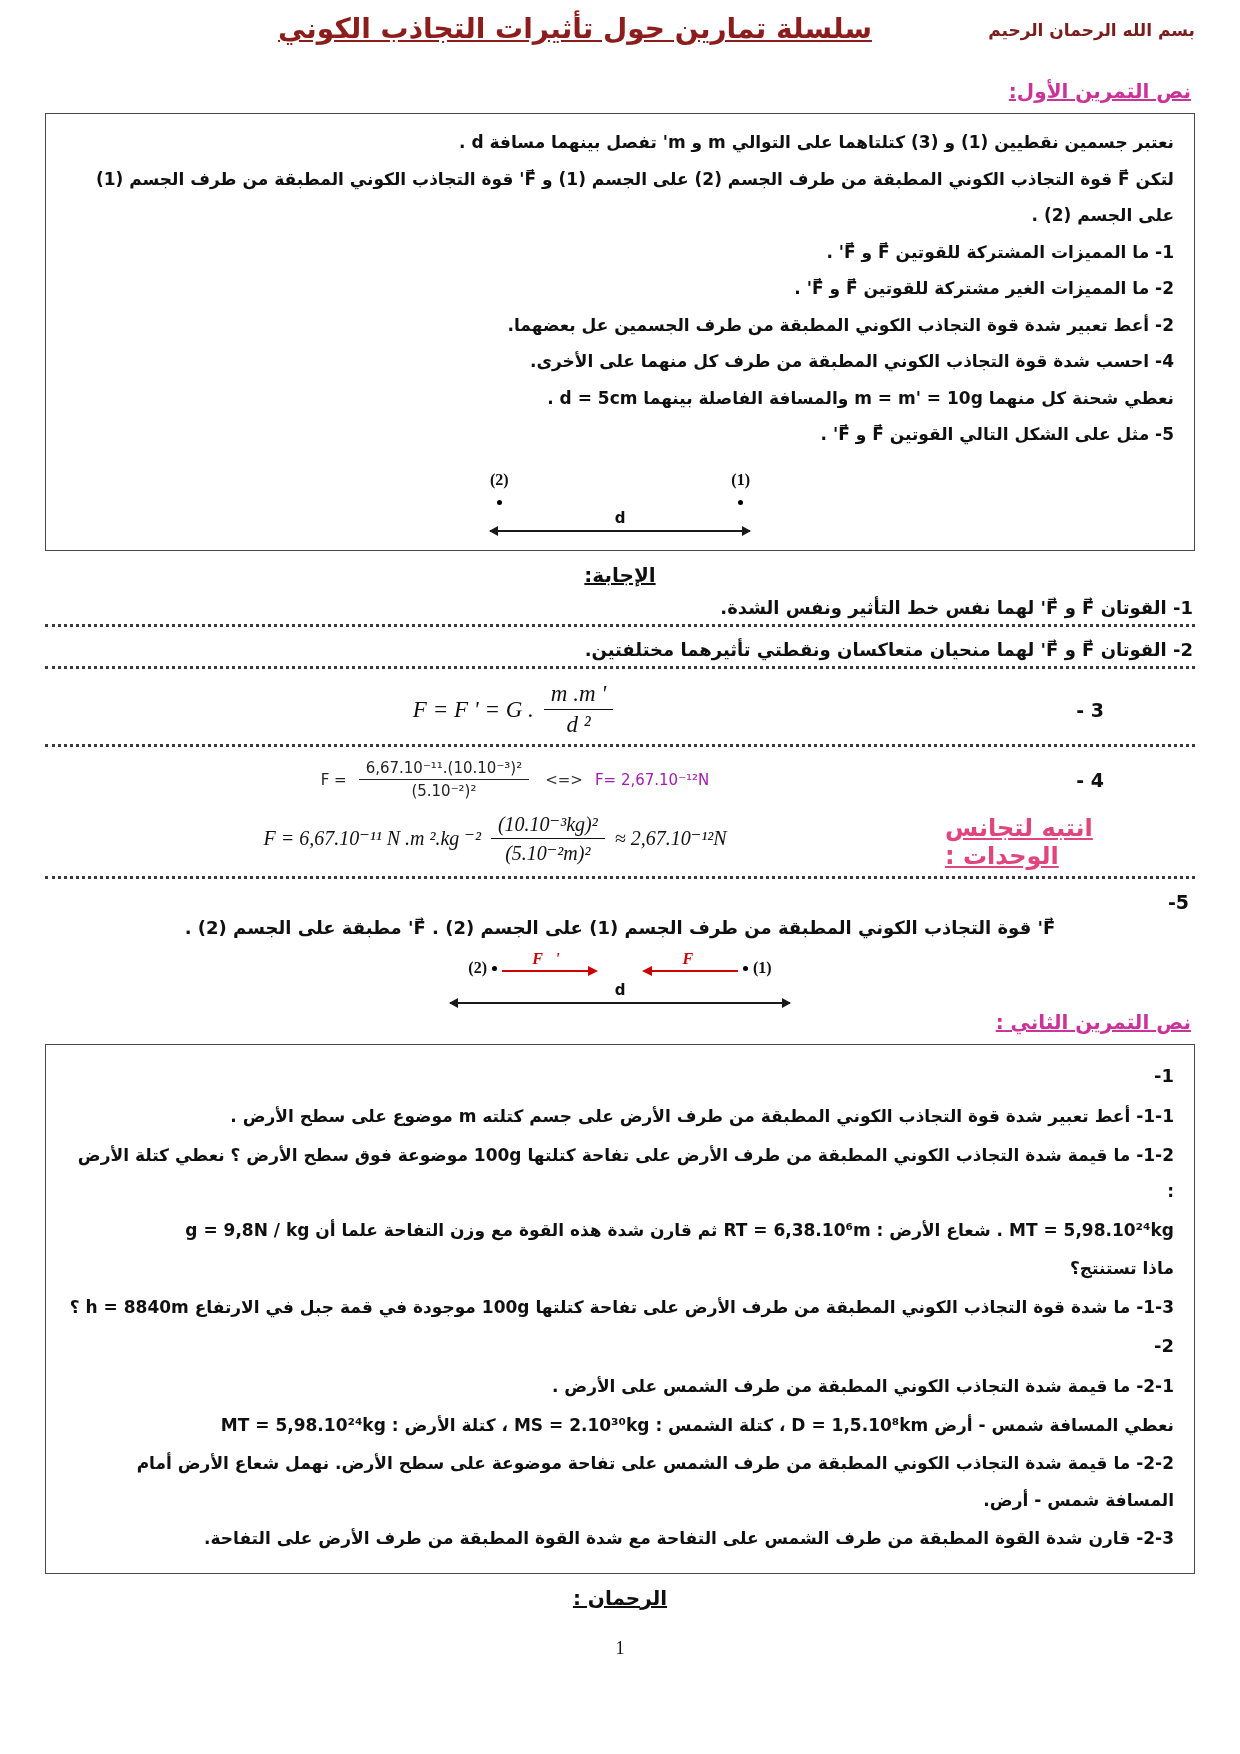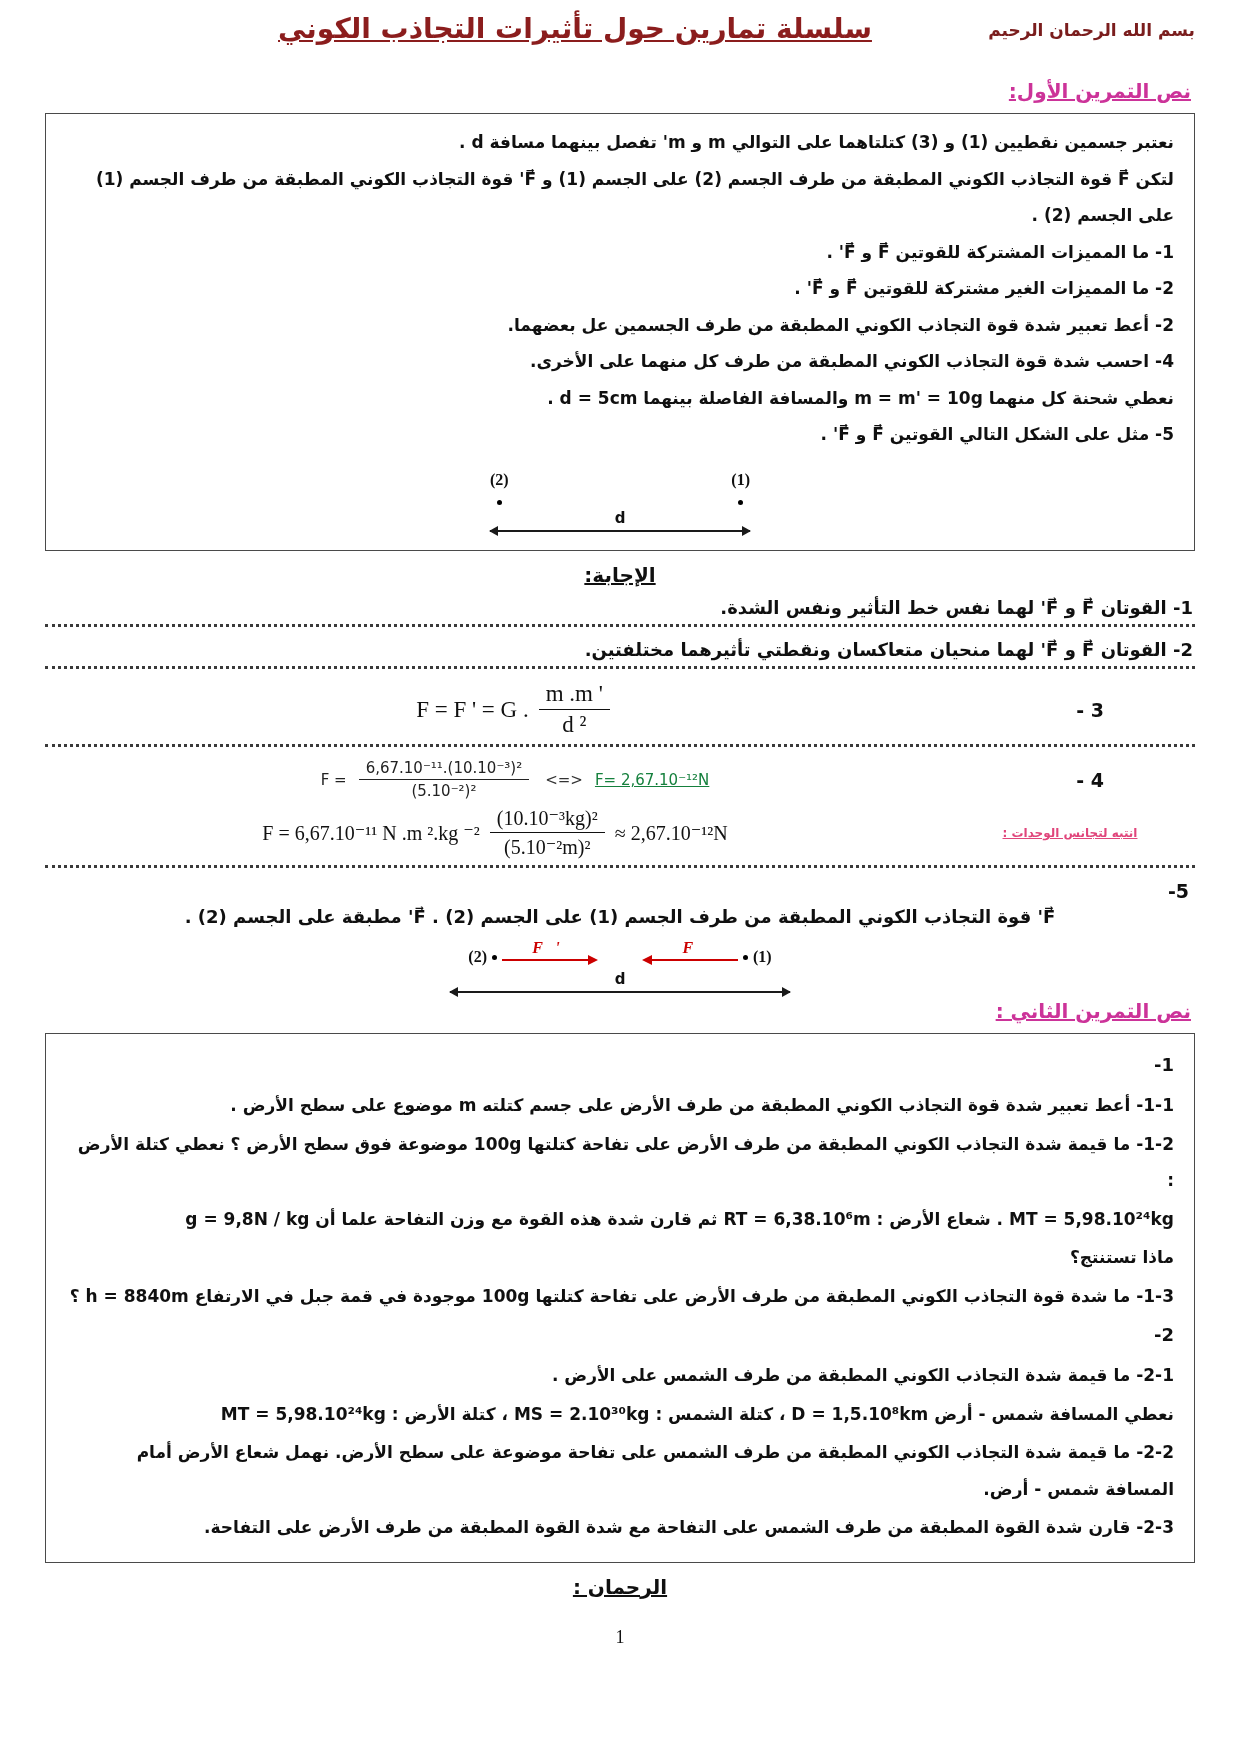"F = F ' =" .math-serif { font-style: none -> italic }
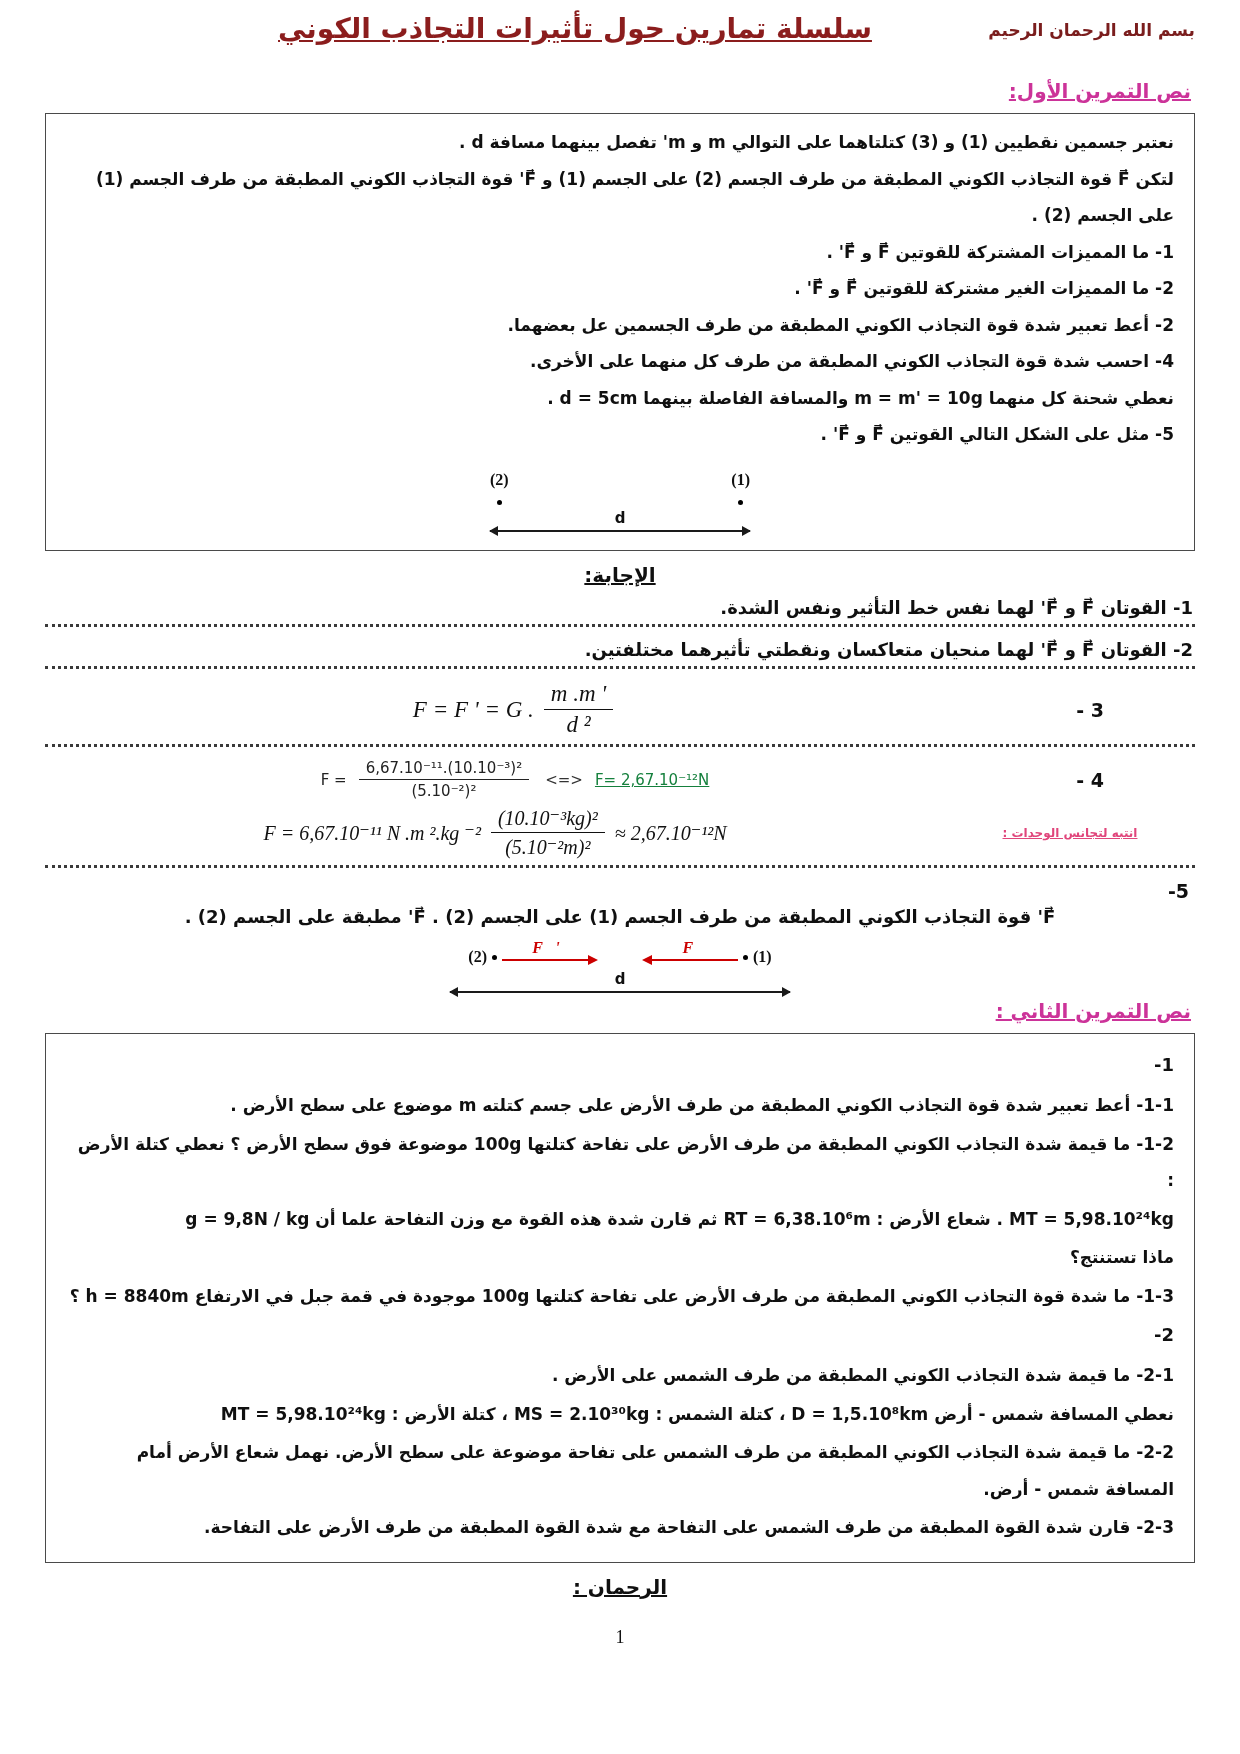"F= 2,67.10⁻¹²N" .green { color: #15803d -> #a21caf; text-decoration: underline -> none }
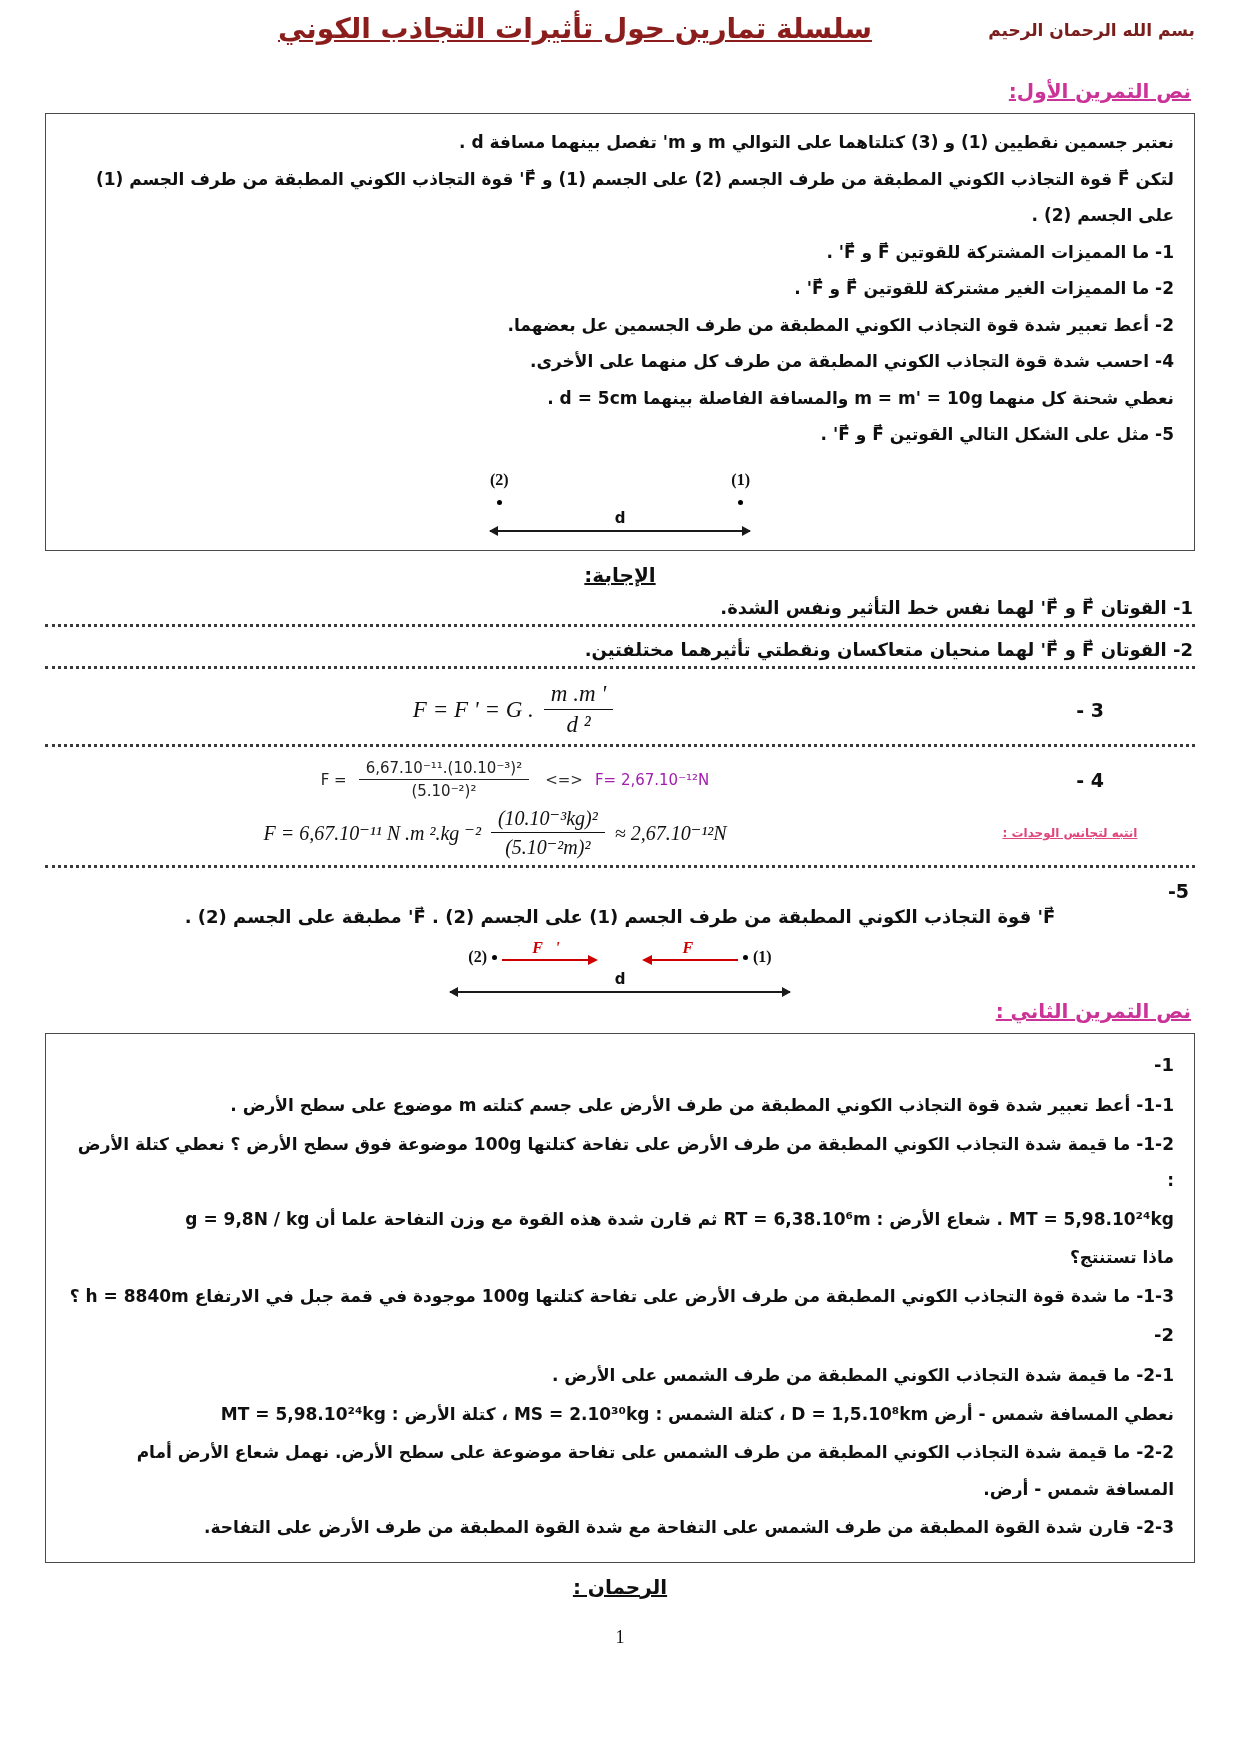"انتبه لتجانس الوحدات :" .units-note { font-size: 12px -> 24px; margin-top: none -> 8px; text-align: center -> left }
